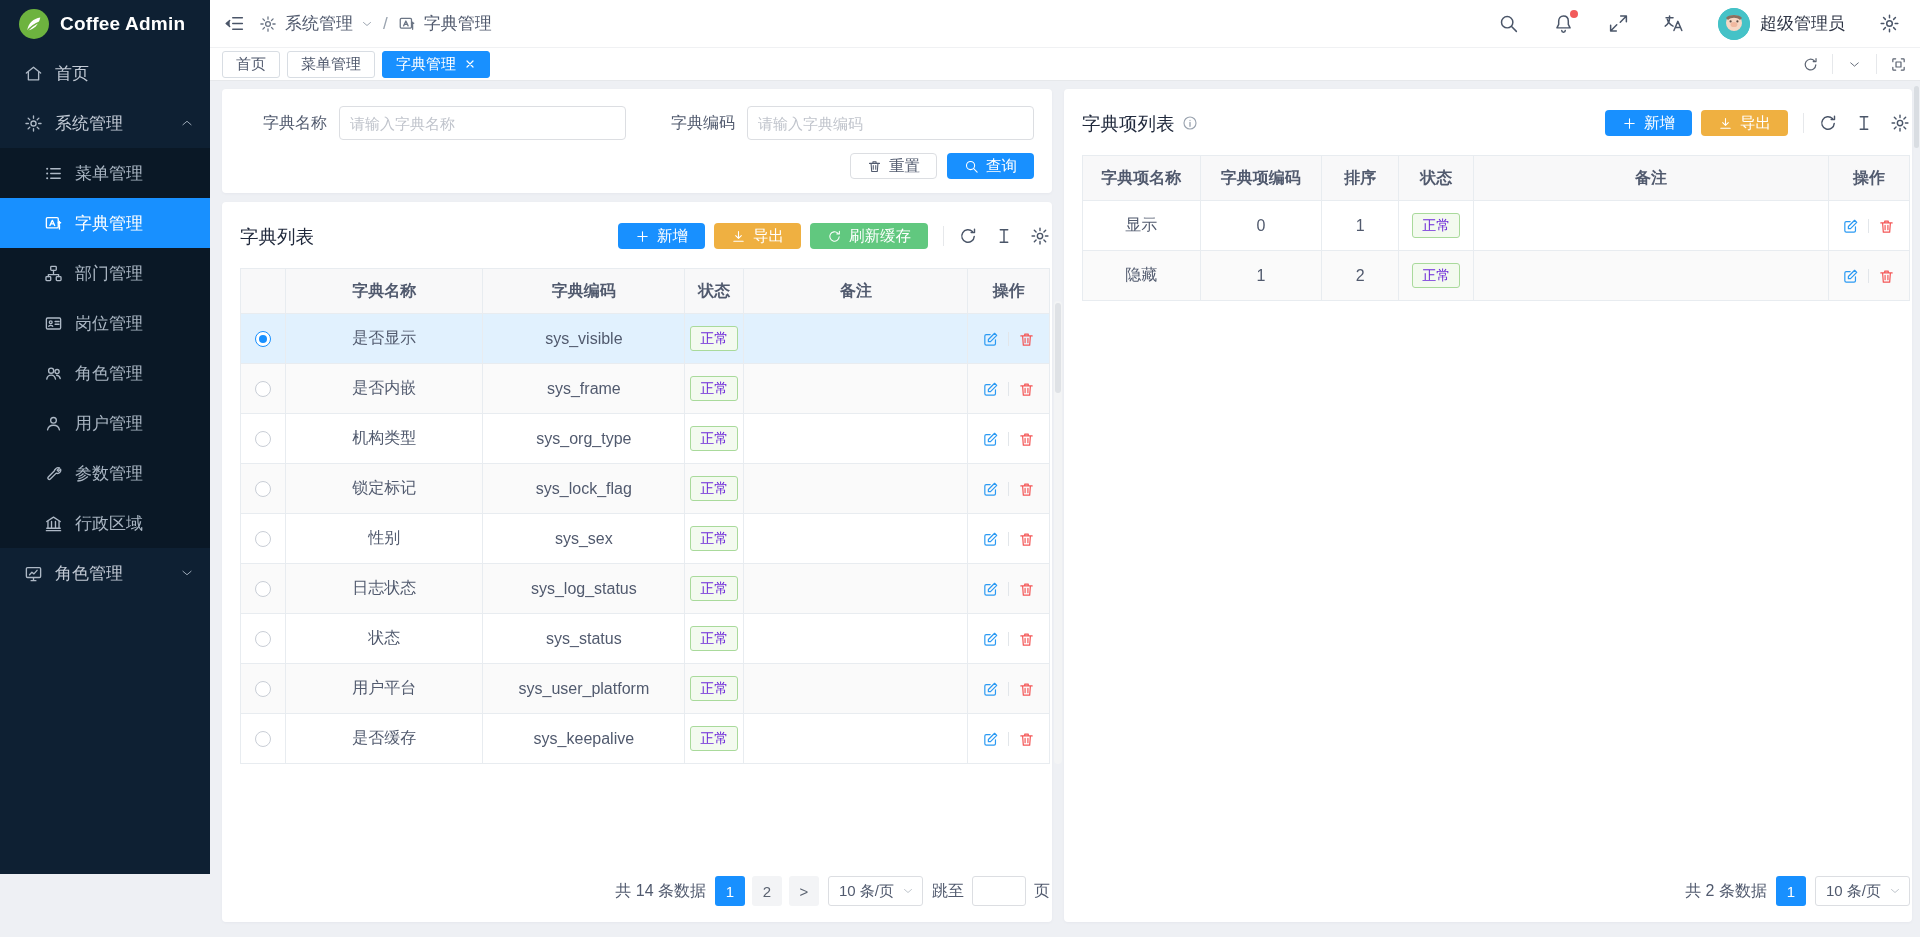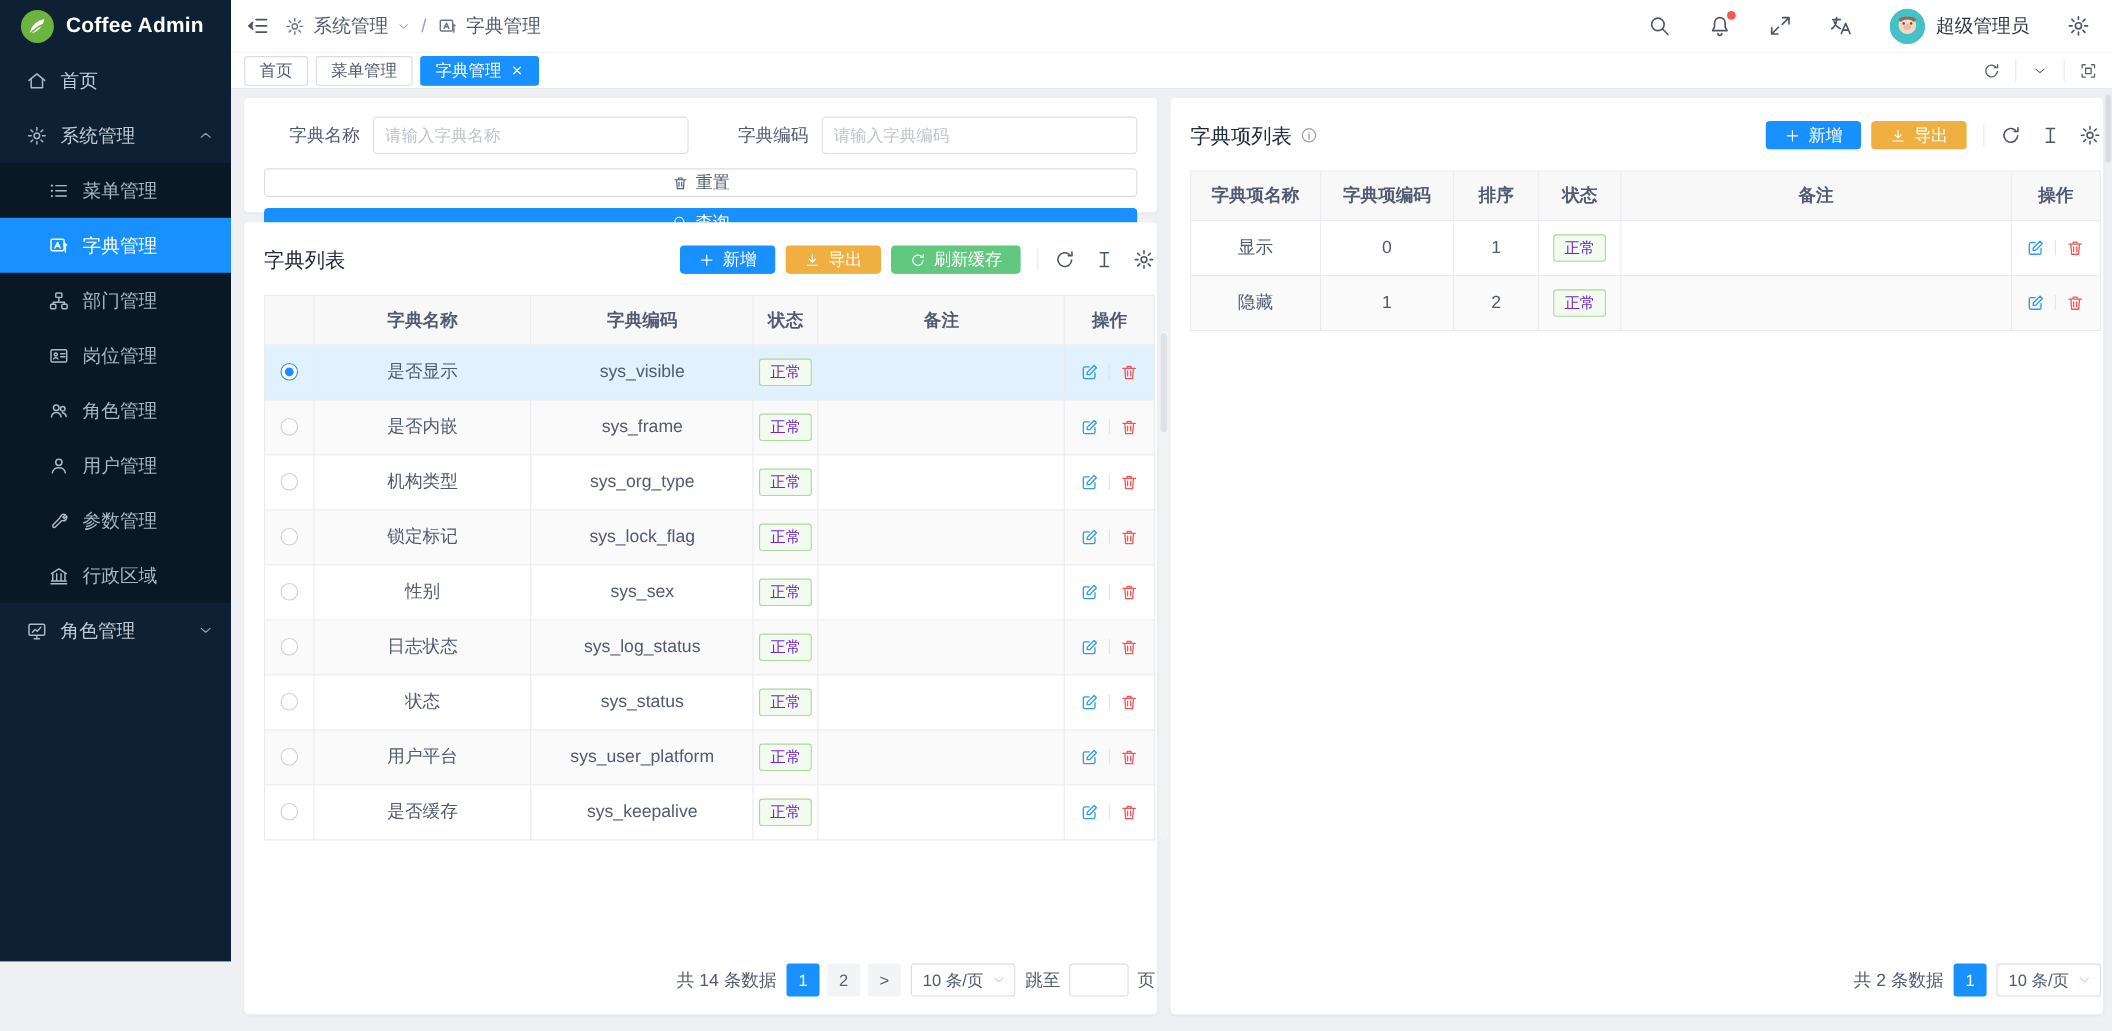"重置" .btn-row { flex-direction: column -> none; justify-content: flex-start -> flex-end }
